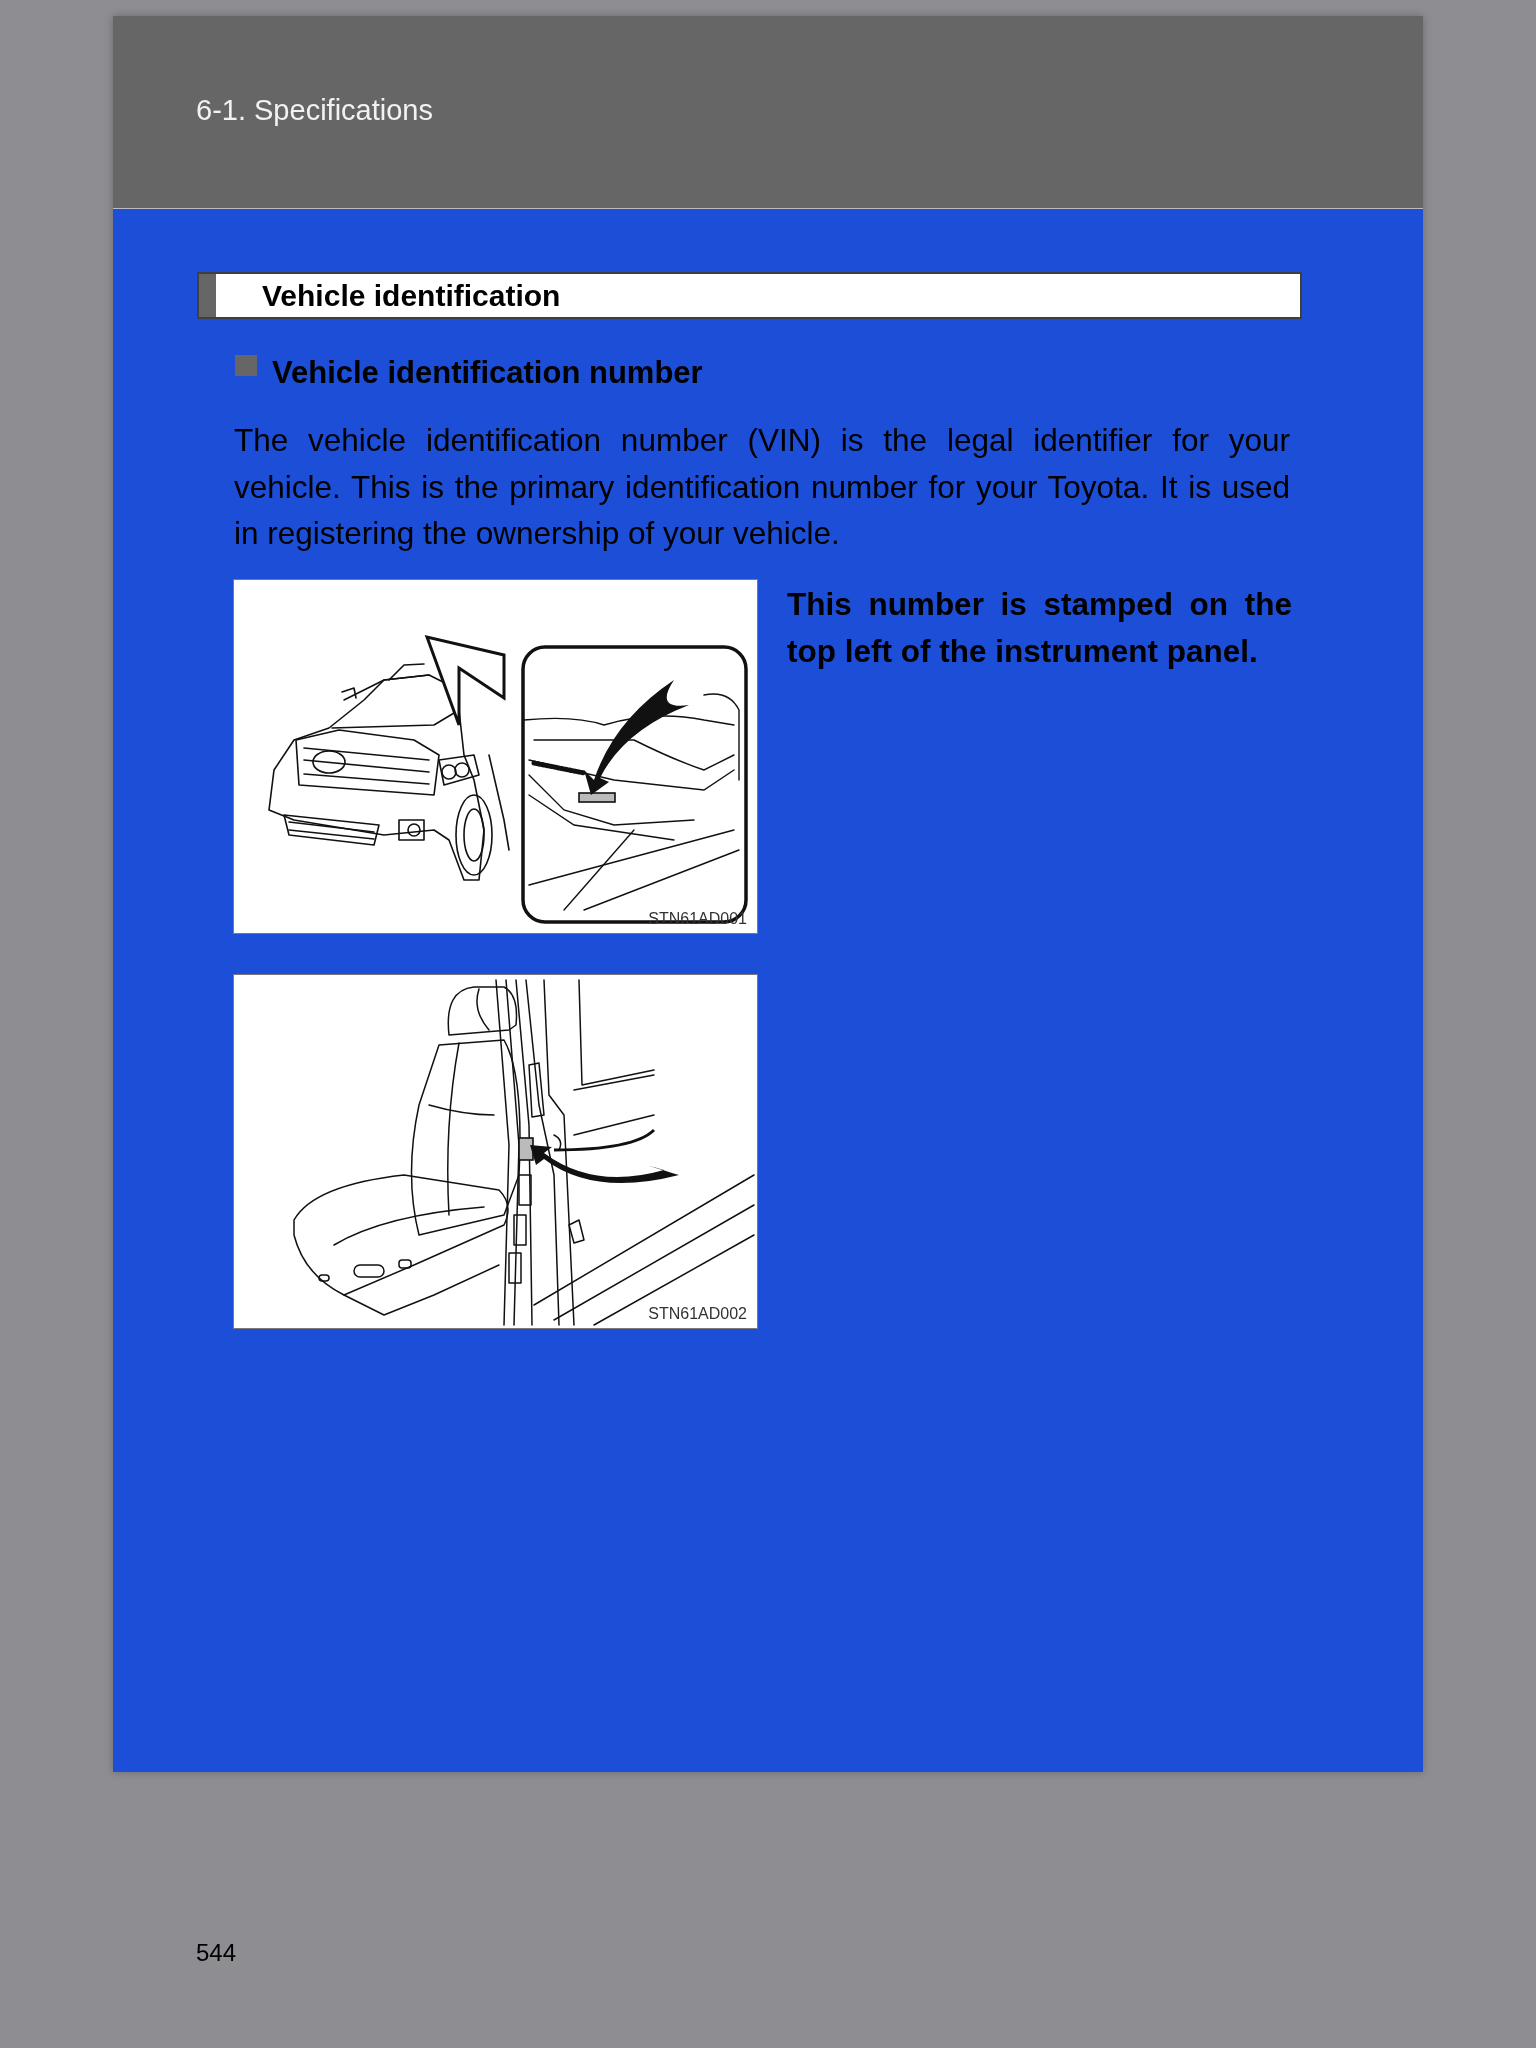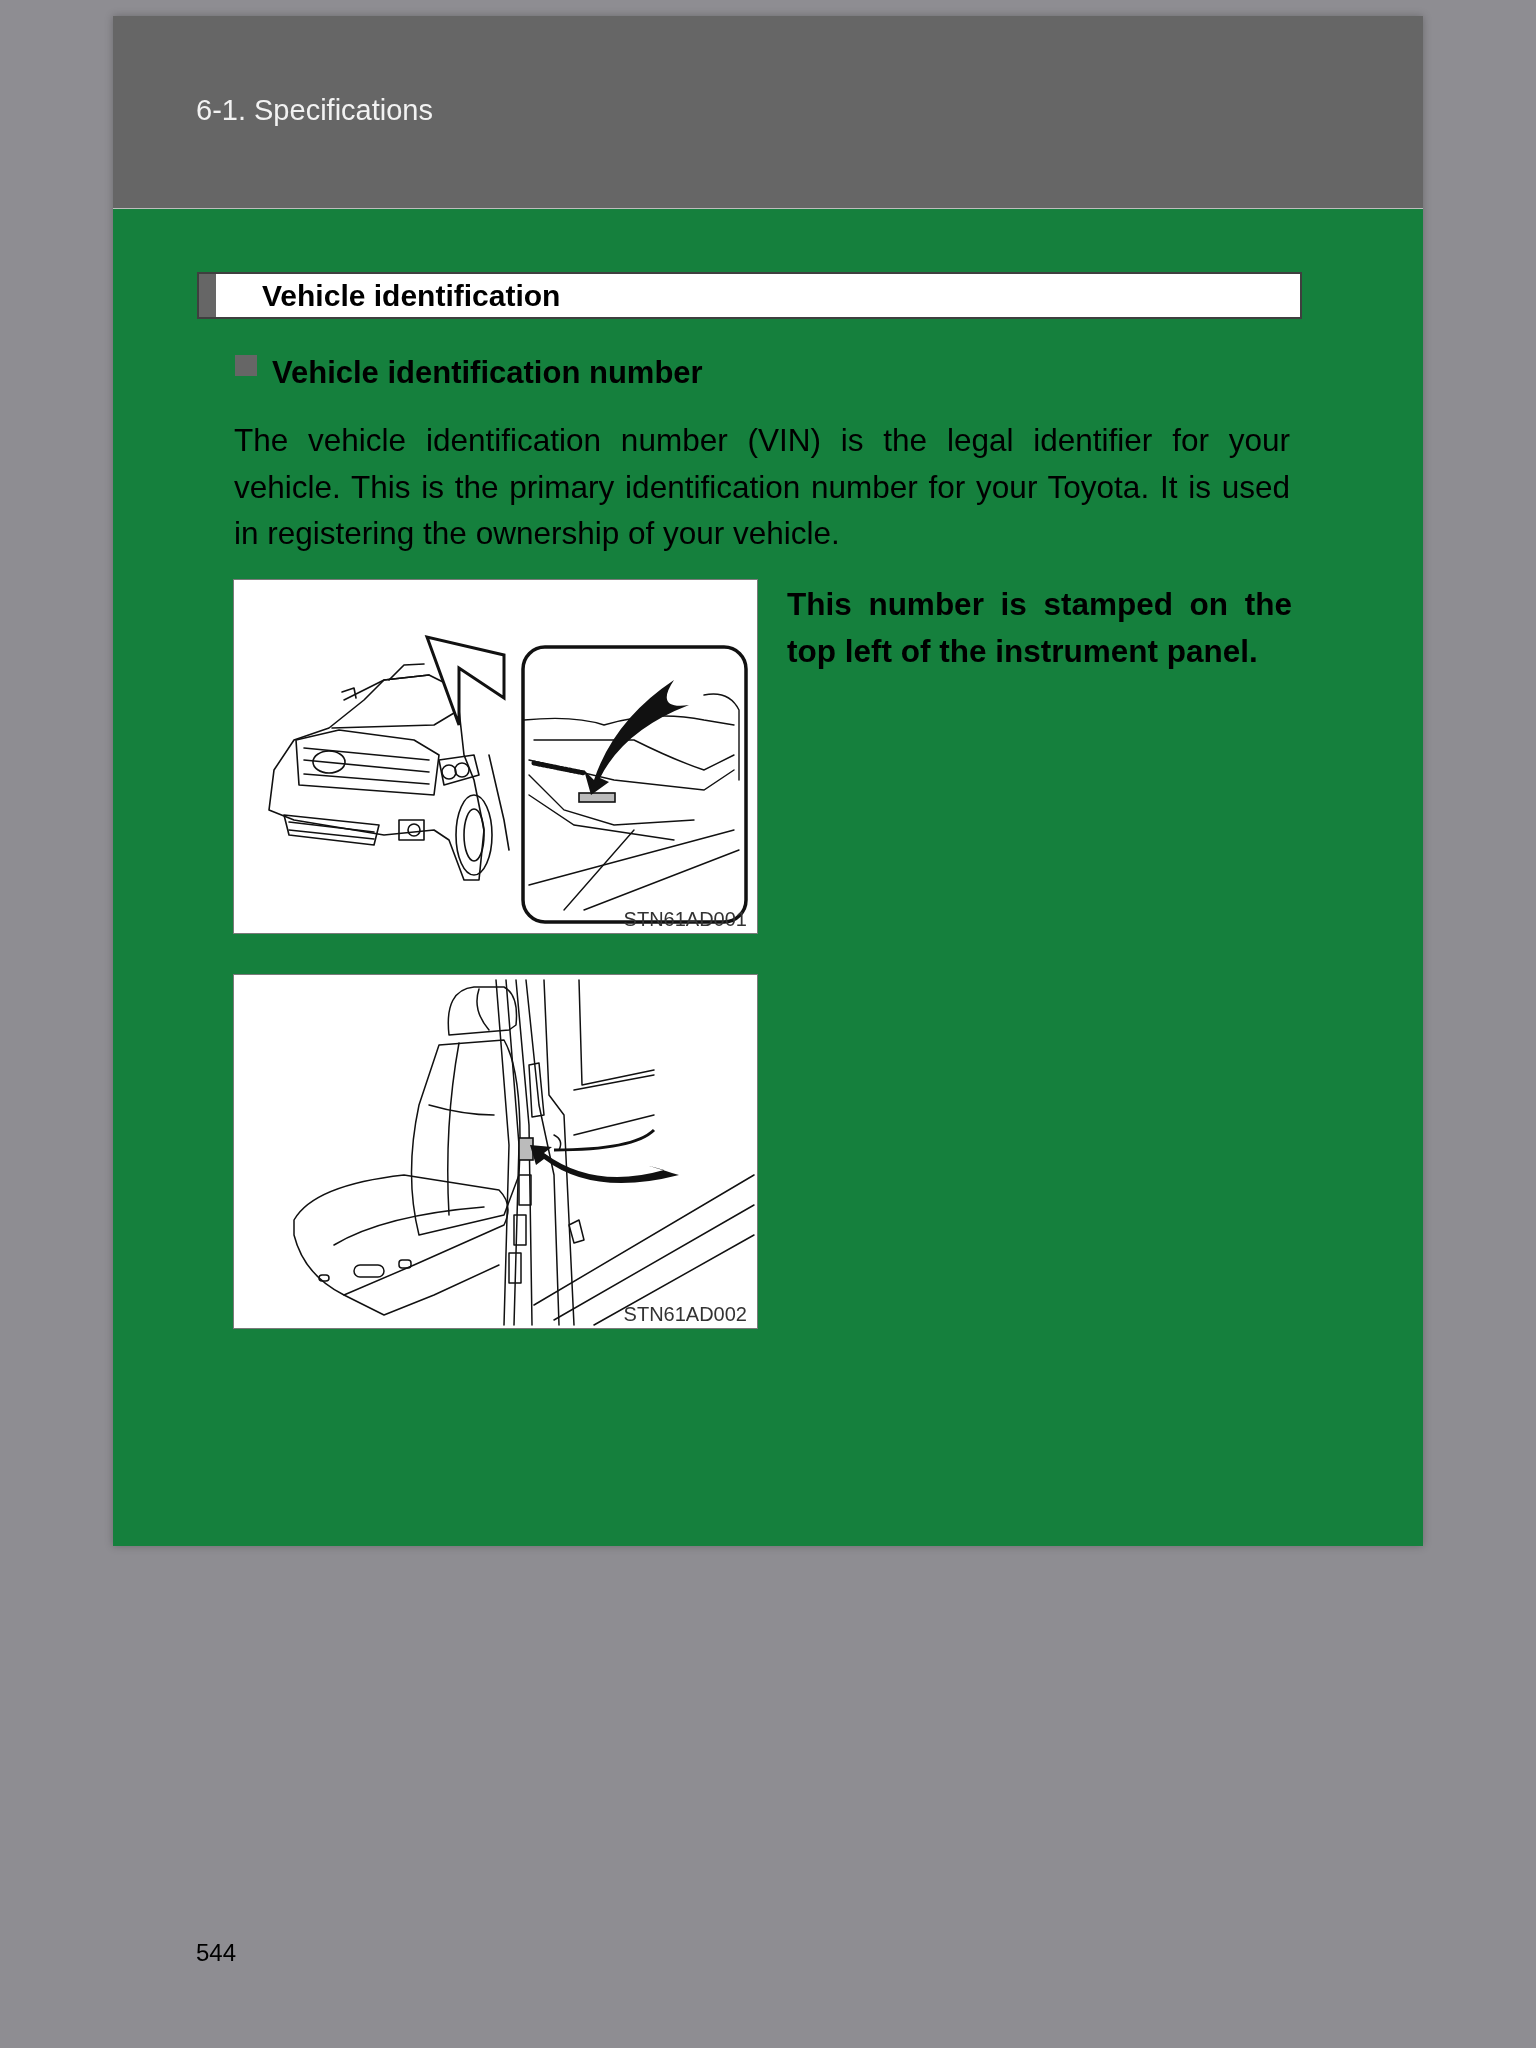"6-1. Specifications" .page { background: #15803d -> #1d4ed8; height: 1530px -> 1756px }
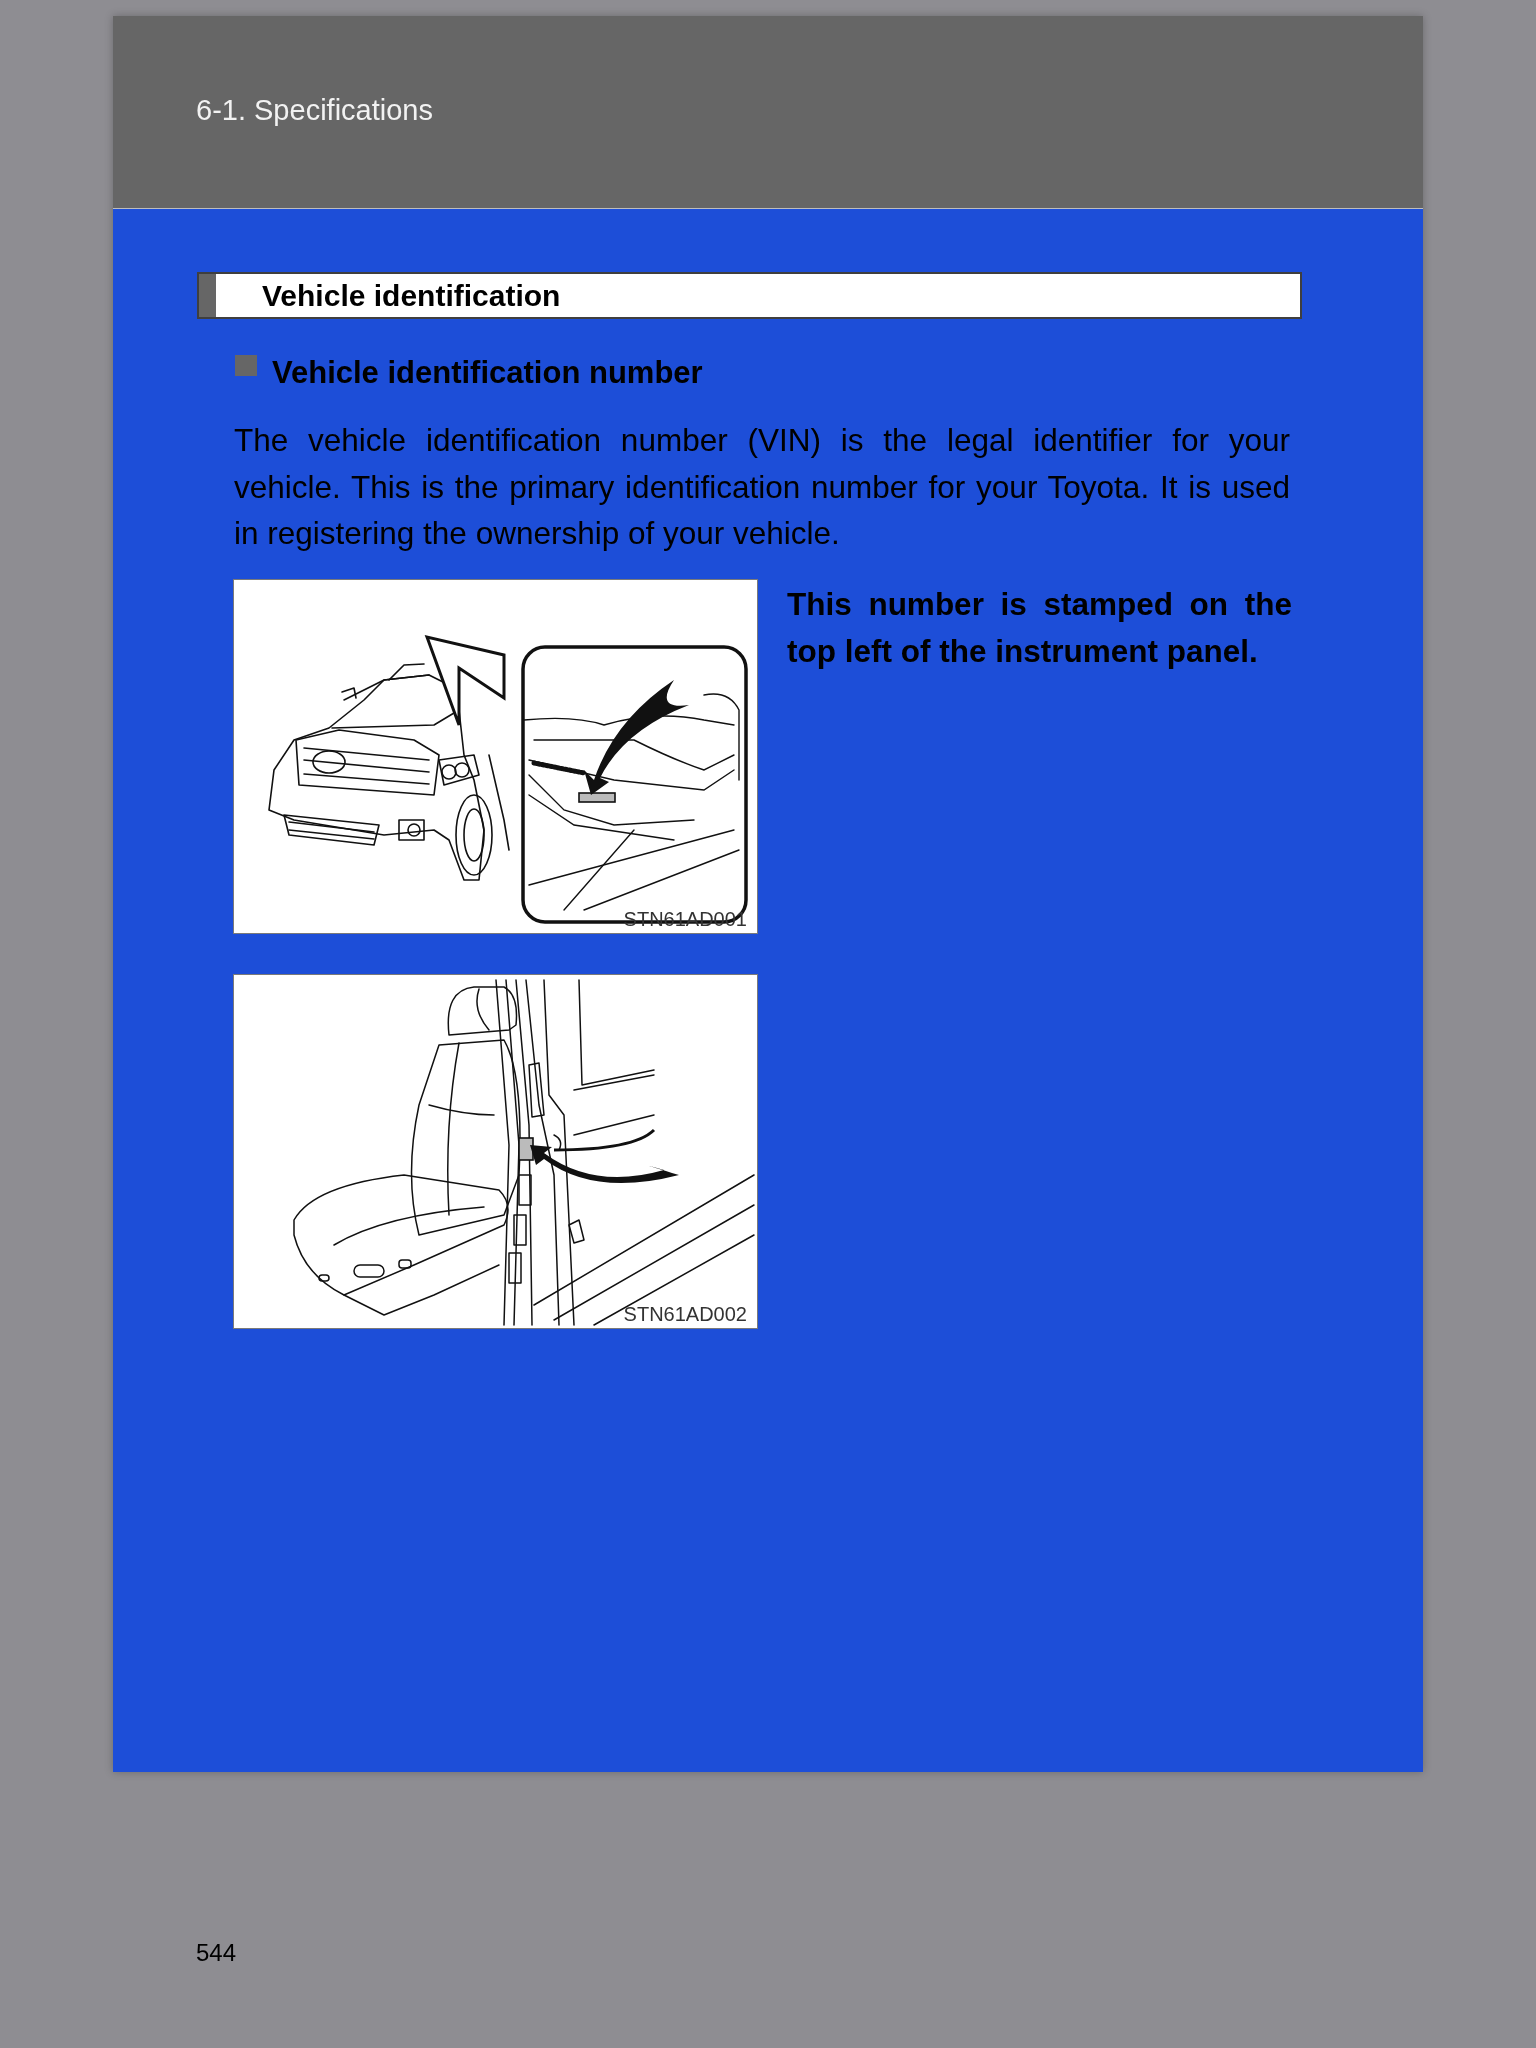"STN61AD001" .fig-caption { font-size: 20px -> 16px }
